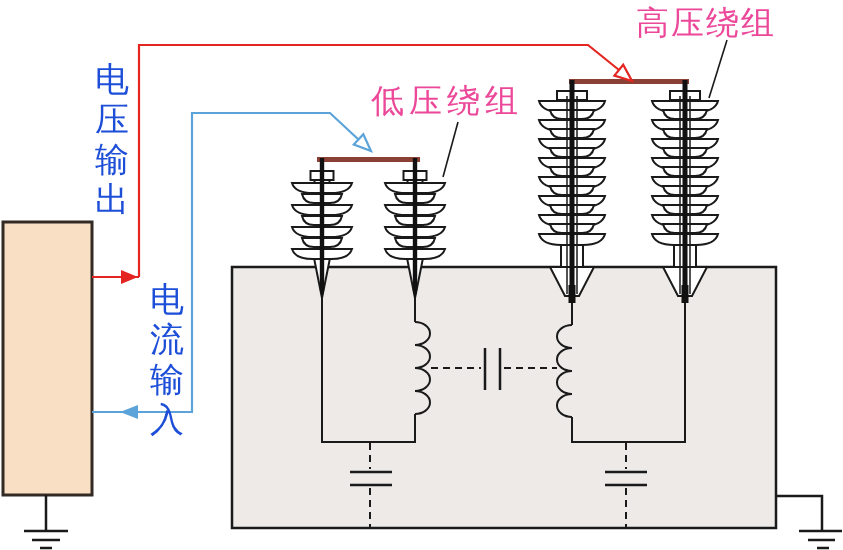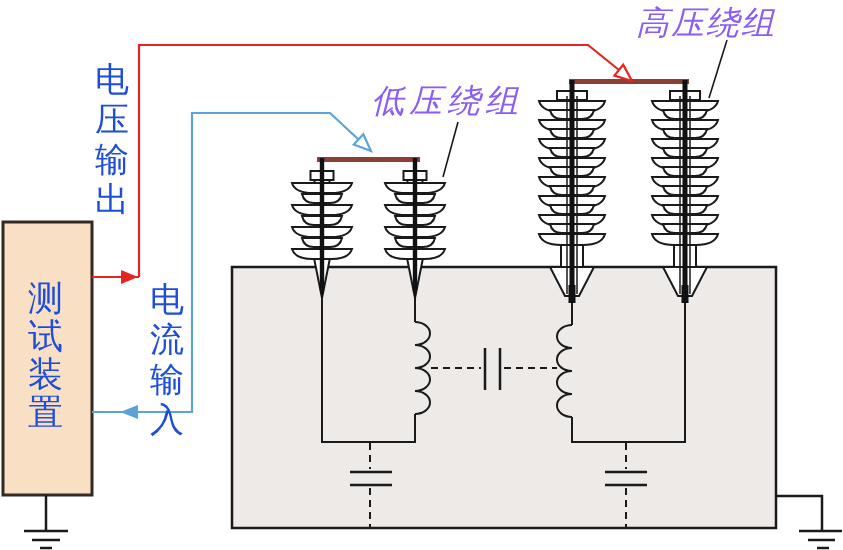"高压绕组" .label { color: #8b5cf6 -> #ec4899; font-style: italic -> none }
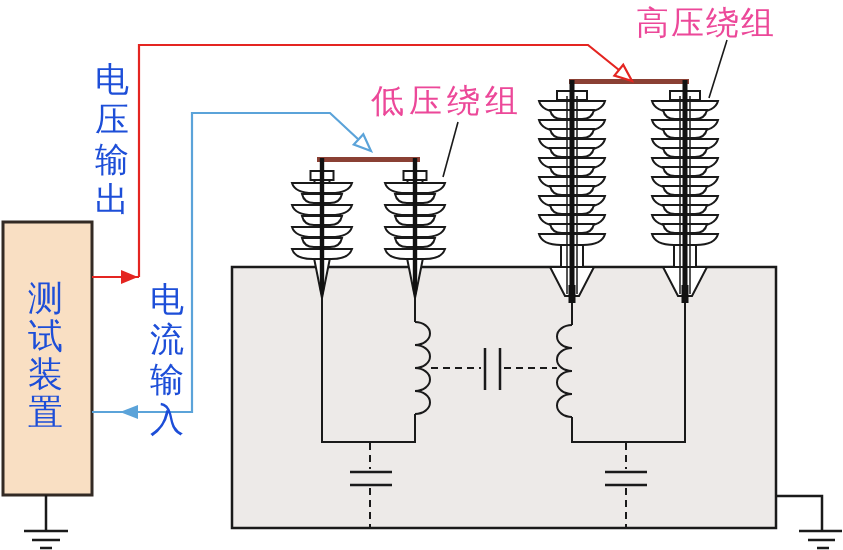"测试装置" div.vlabel { html: <div>测试装置</div> -> none }
